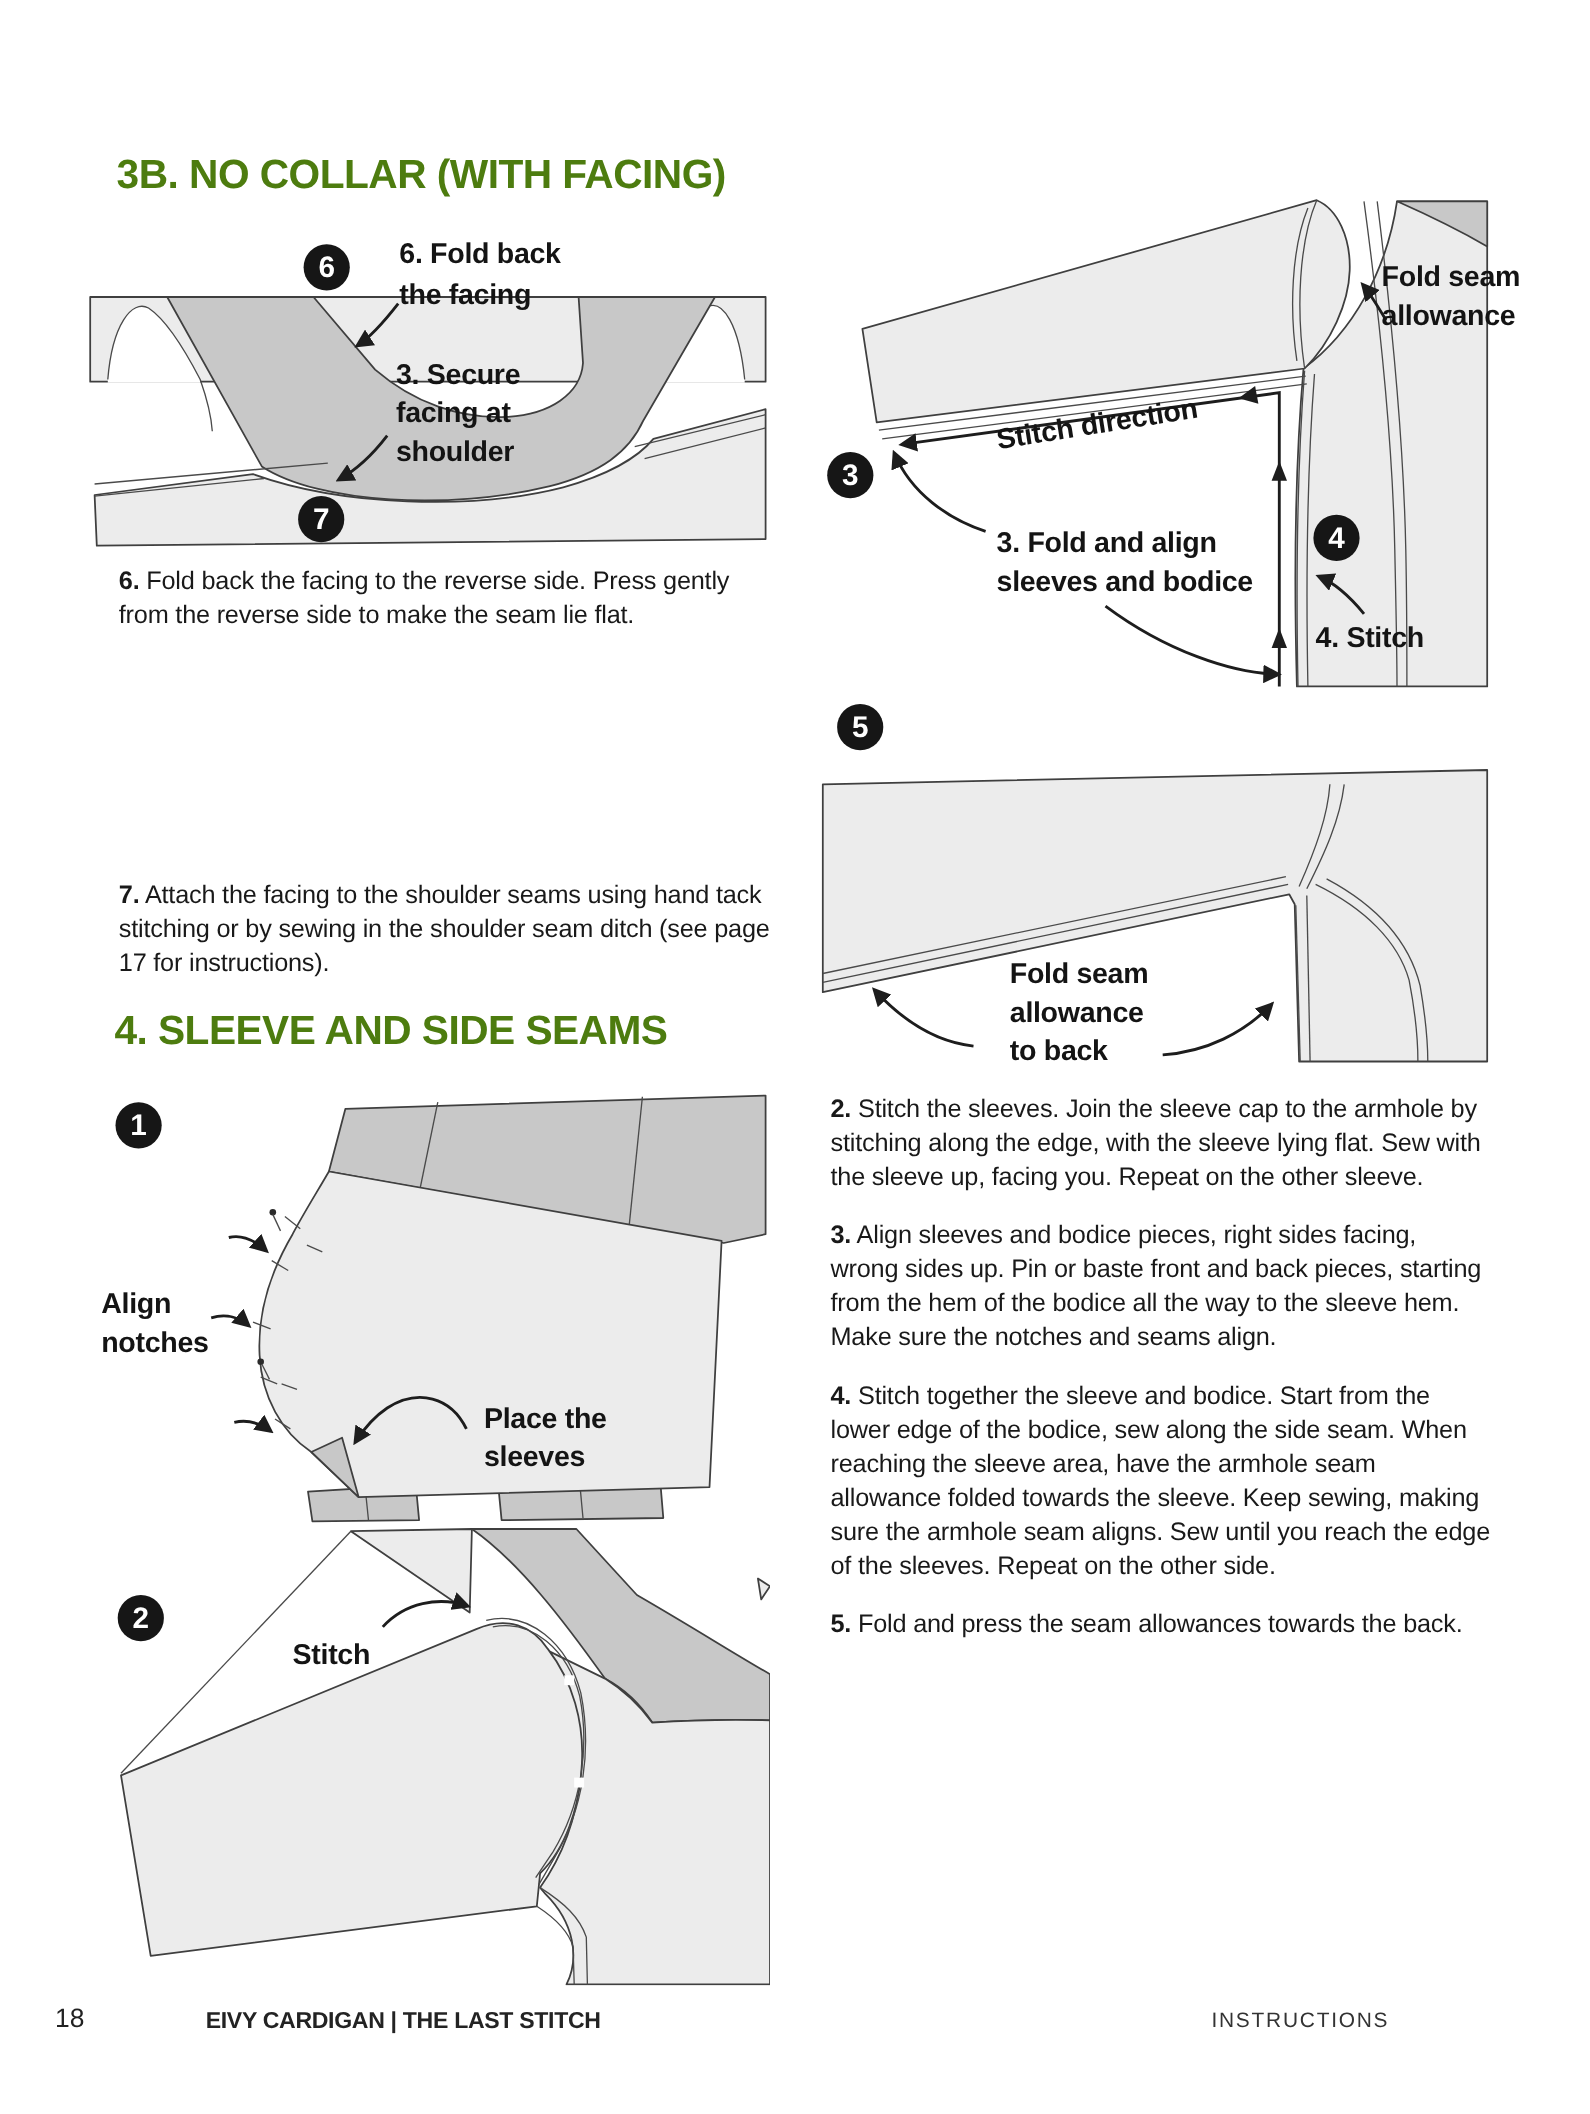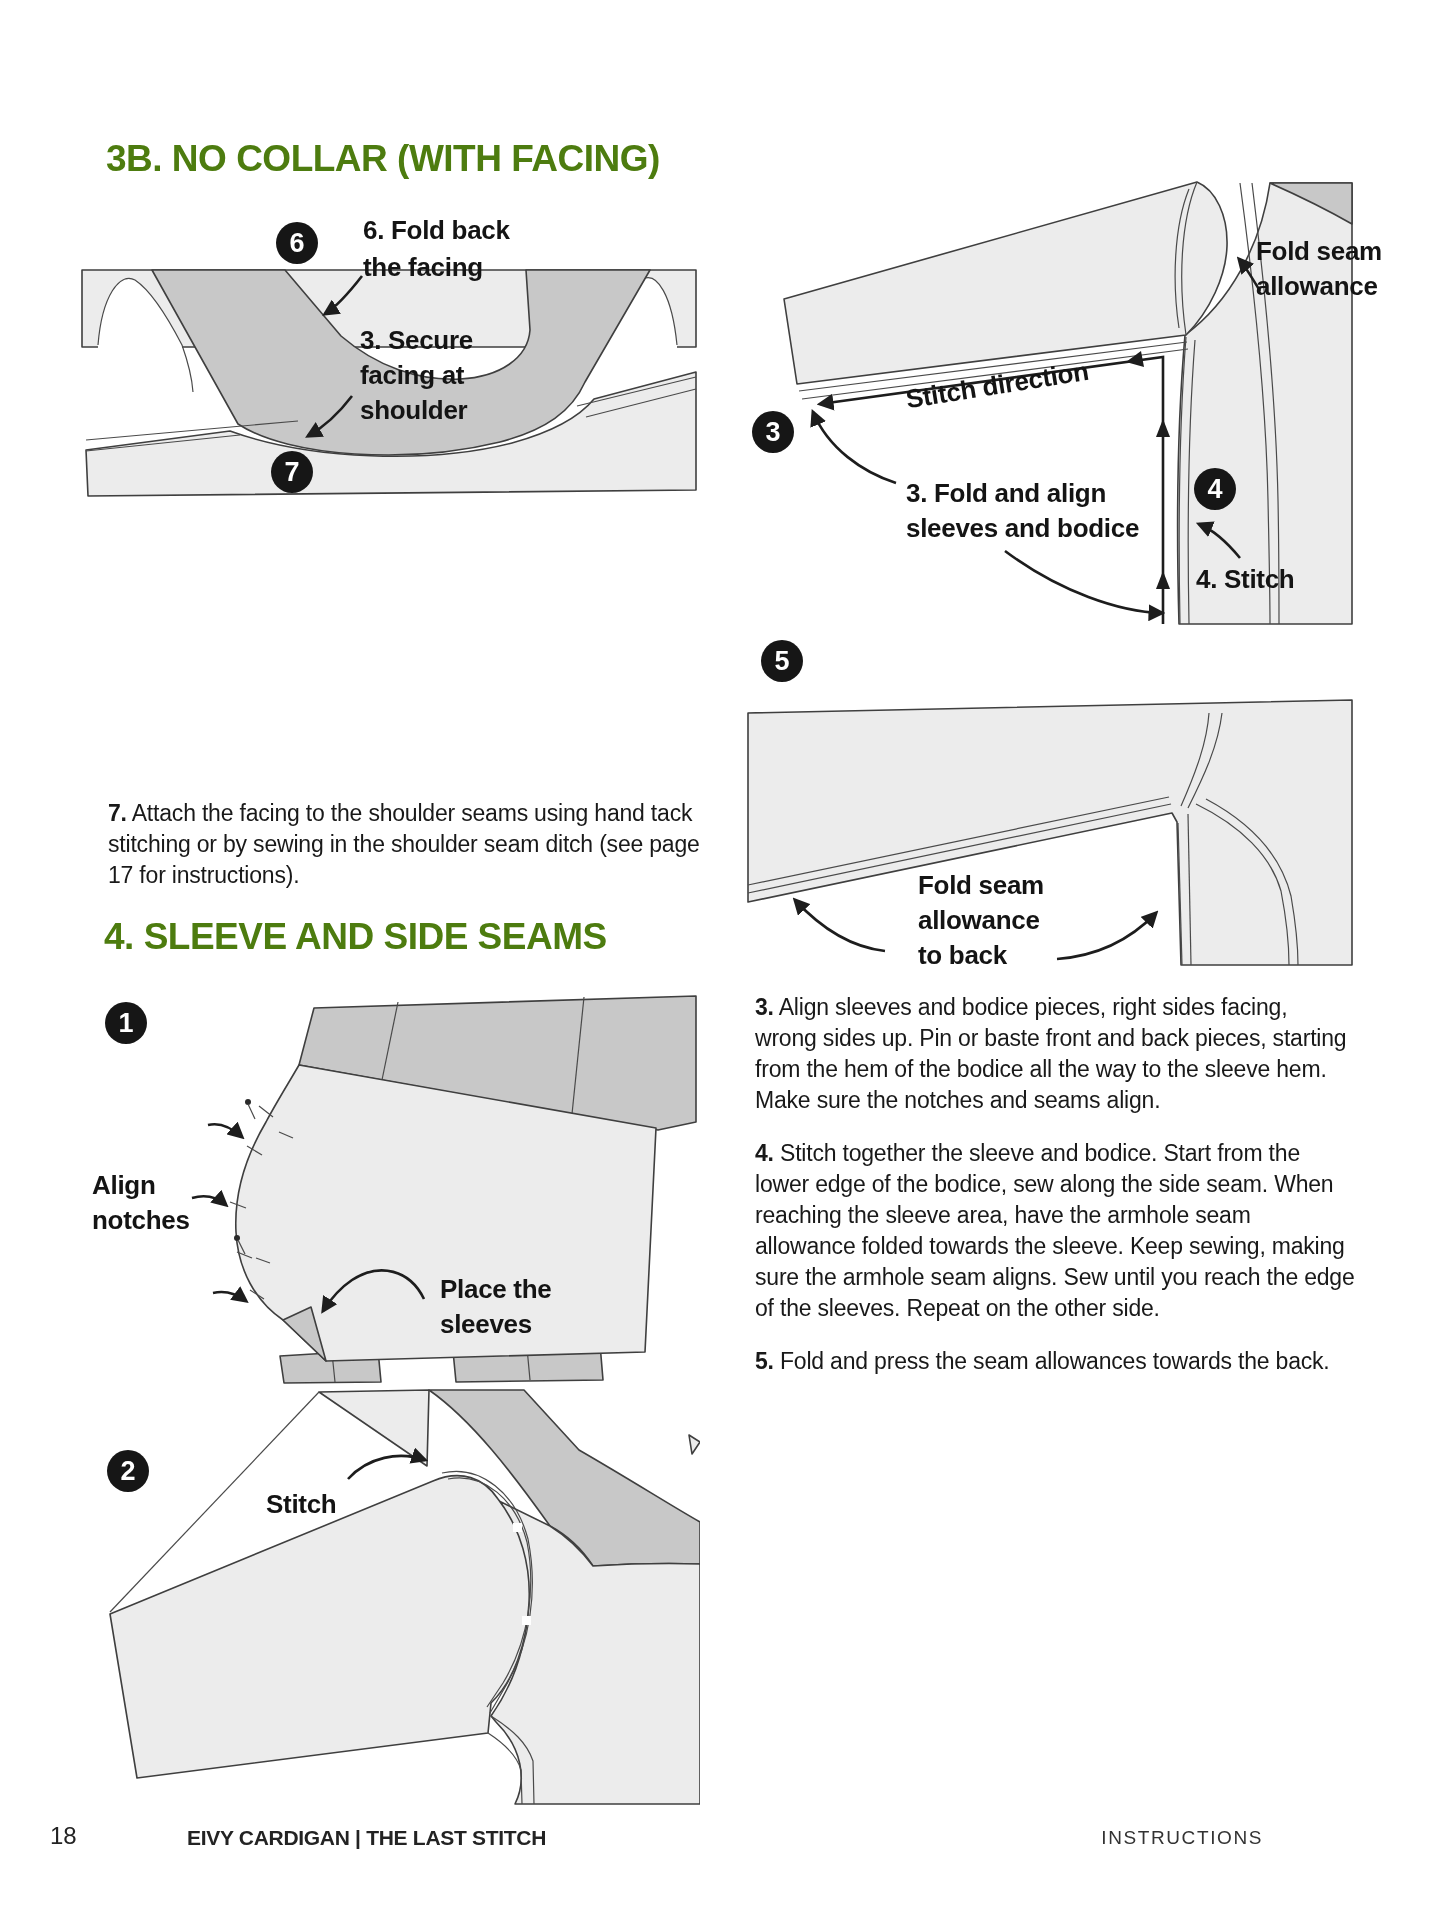"6. Fold back the facing" p.tight { html: none -> <p><b>6.</b><span> Fold back the facing to the reverse side. Press gently from the reverse side to make the seam lie flat.</span></p> }
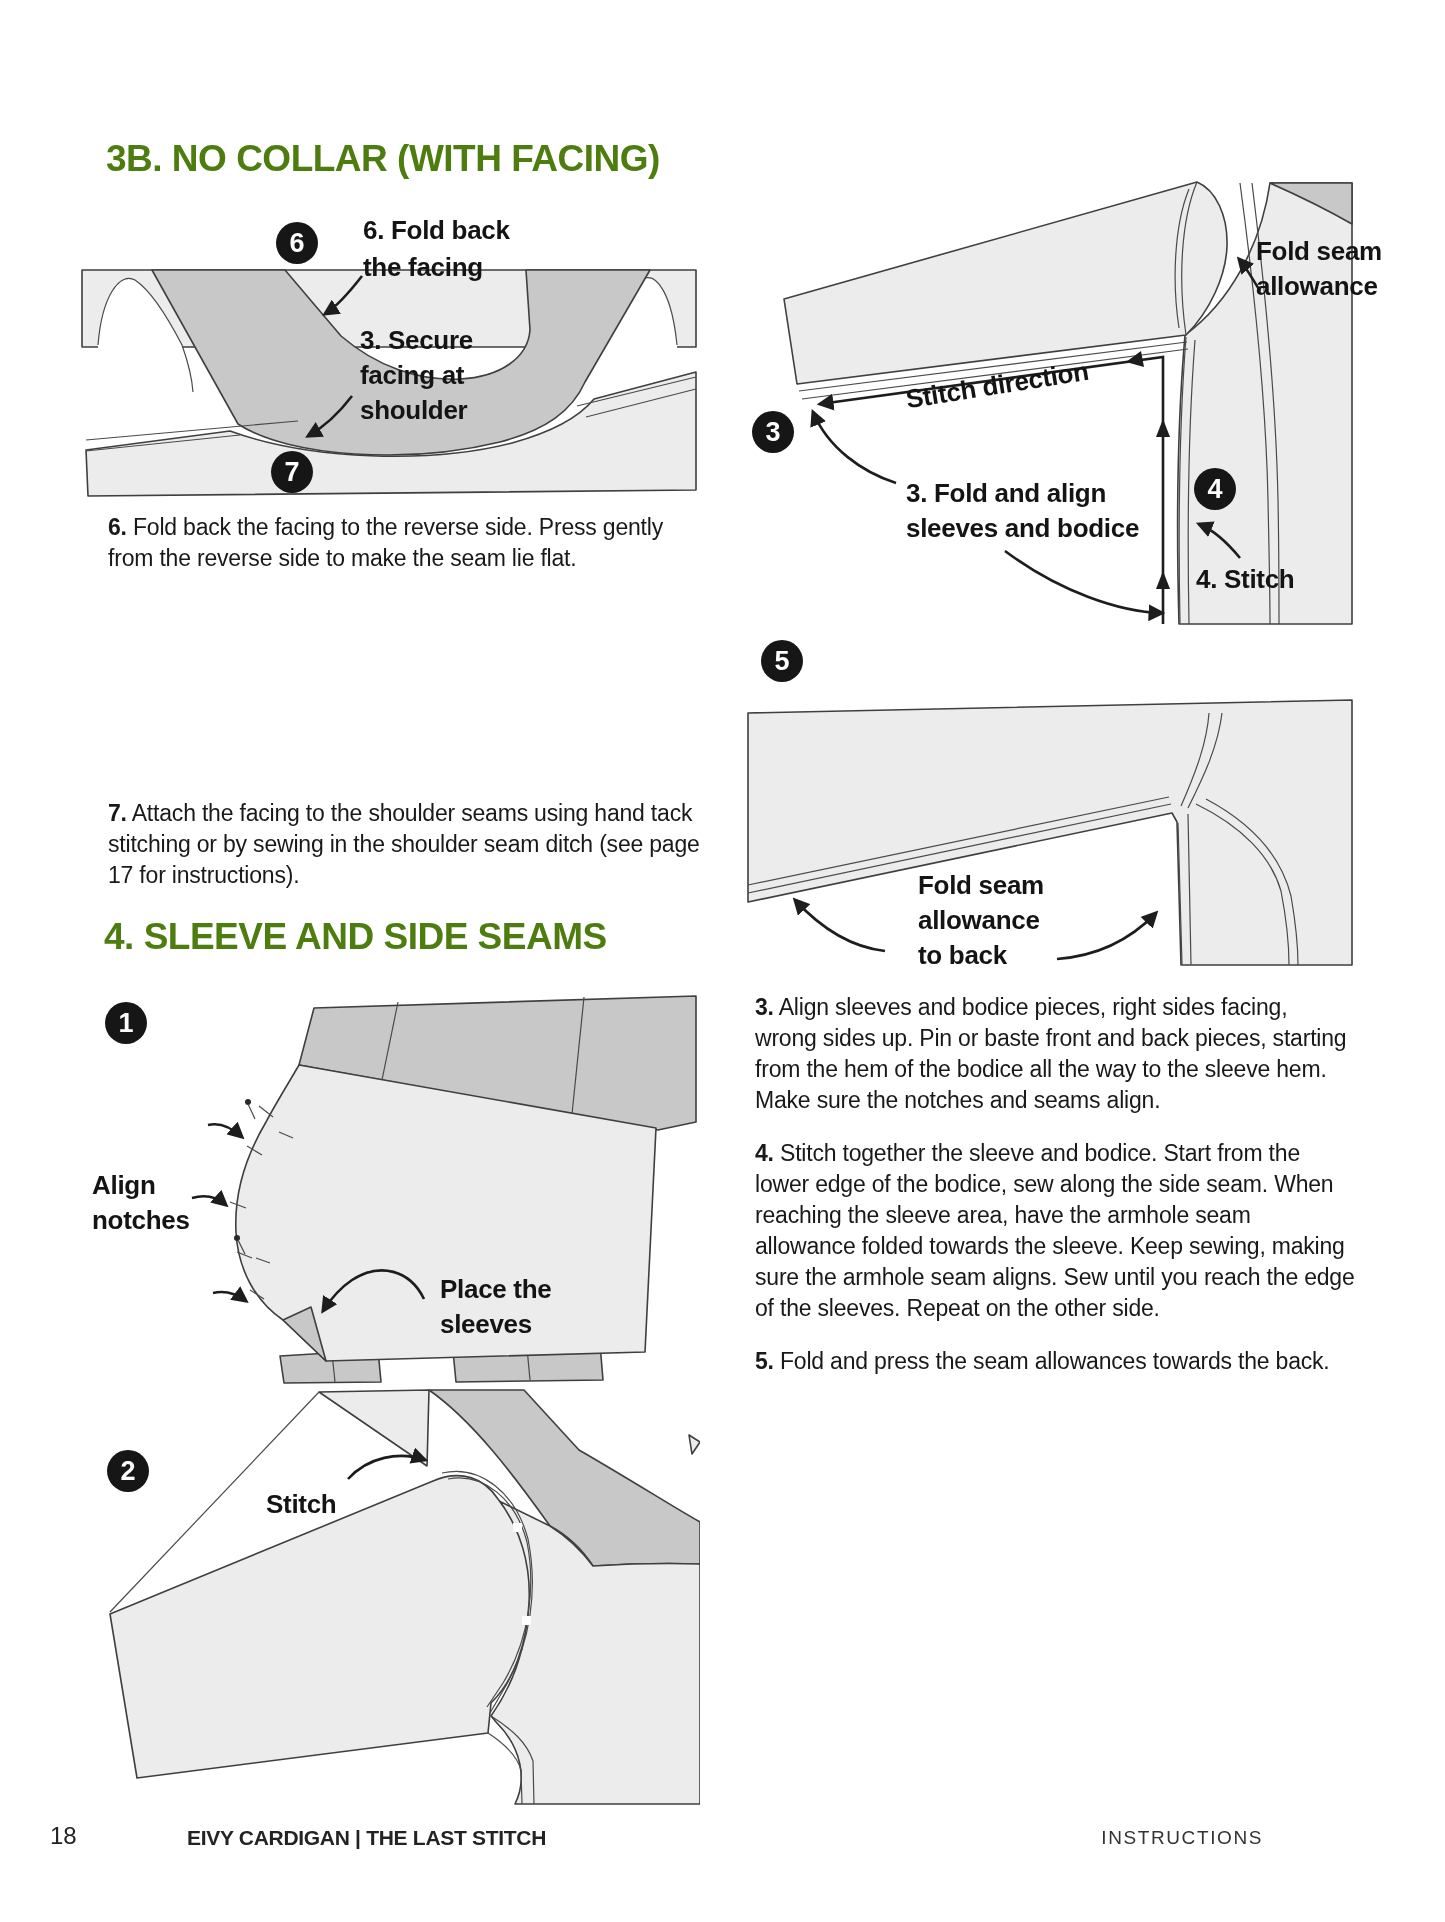"2. Stitch the sleeves. Join" p { html: none -> <p><b>2.</b><span> Stitch the sleeves. Join the sleeve cap to the armhole by stitching along the edge, with the sleeve lying flat. Sew with the sleeve up, facing you. Repeat on the other sleeve.</span></p> }
